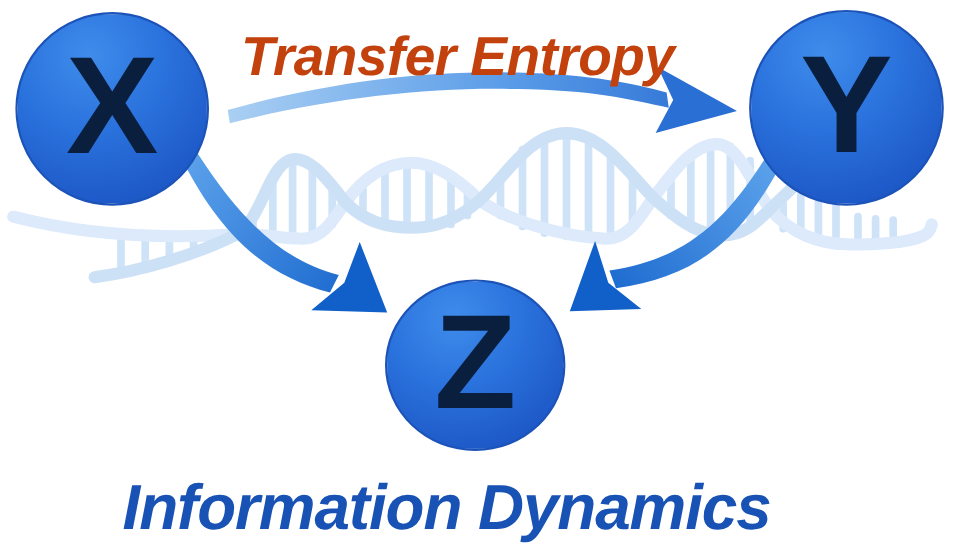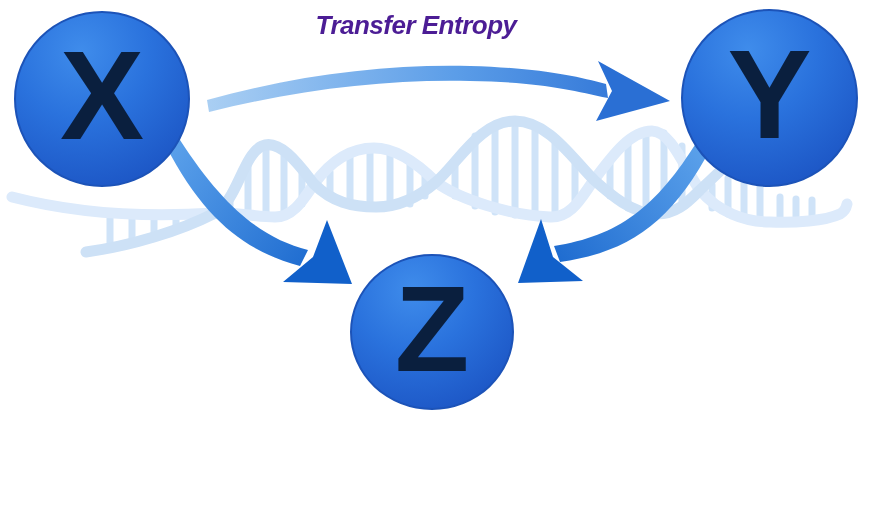"Transfer Entropy" .lbl-transfer { color: #4c1d95 -> #c2410c; font-size: 26px -> 50px; top: 10px -> 22px }
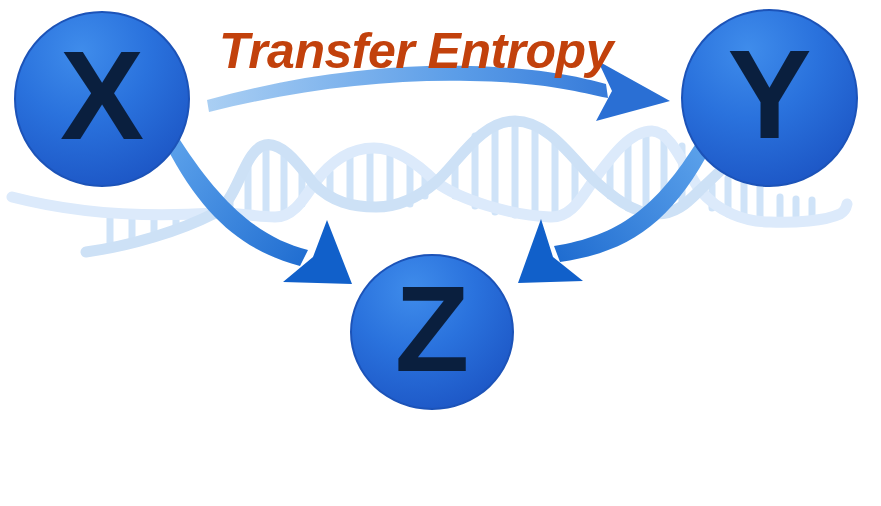"Information Dynamics" div.lbl { html: none -> <div>Information Dynamics</div> }
